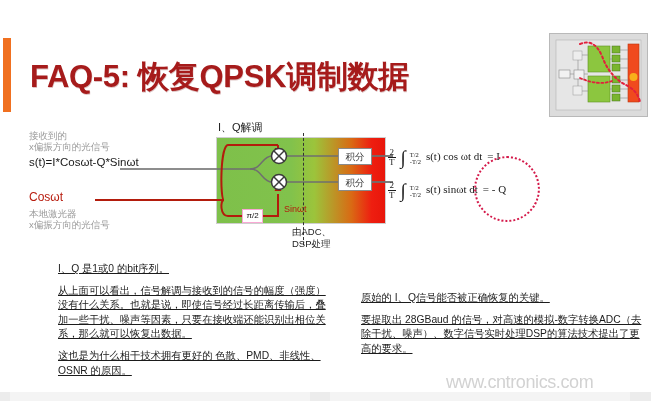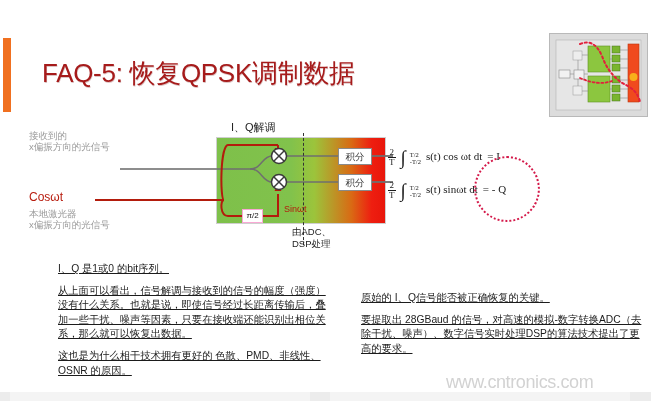"FAQ-5: 恢复QPSK调制数据" .slide-title { font-size: 26px -> 31px; font-weight: normal -> bold; margin-left: 12px -> none }
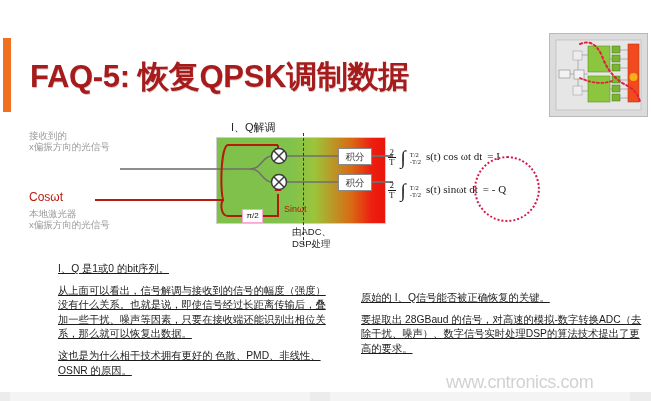"I、Q解调" .iq-cap { margin-left: 13px -> none }
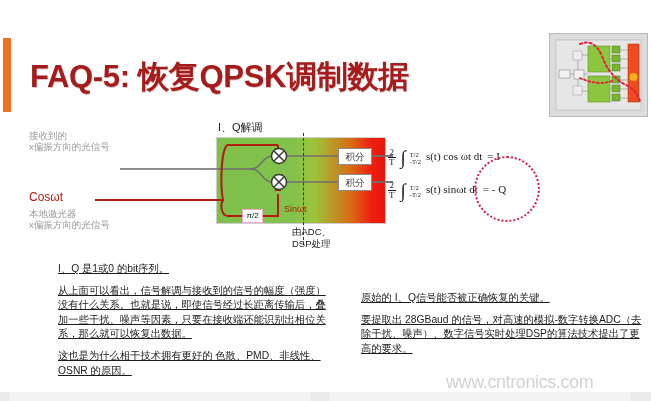"s(t)=I*Cosωt-Q*Sinωt" div.lbl { html: none -> <div>s(t)=I*Cosωt-Q*Sinωt</div> }
